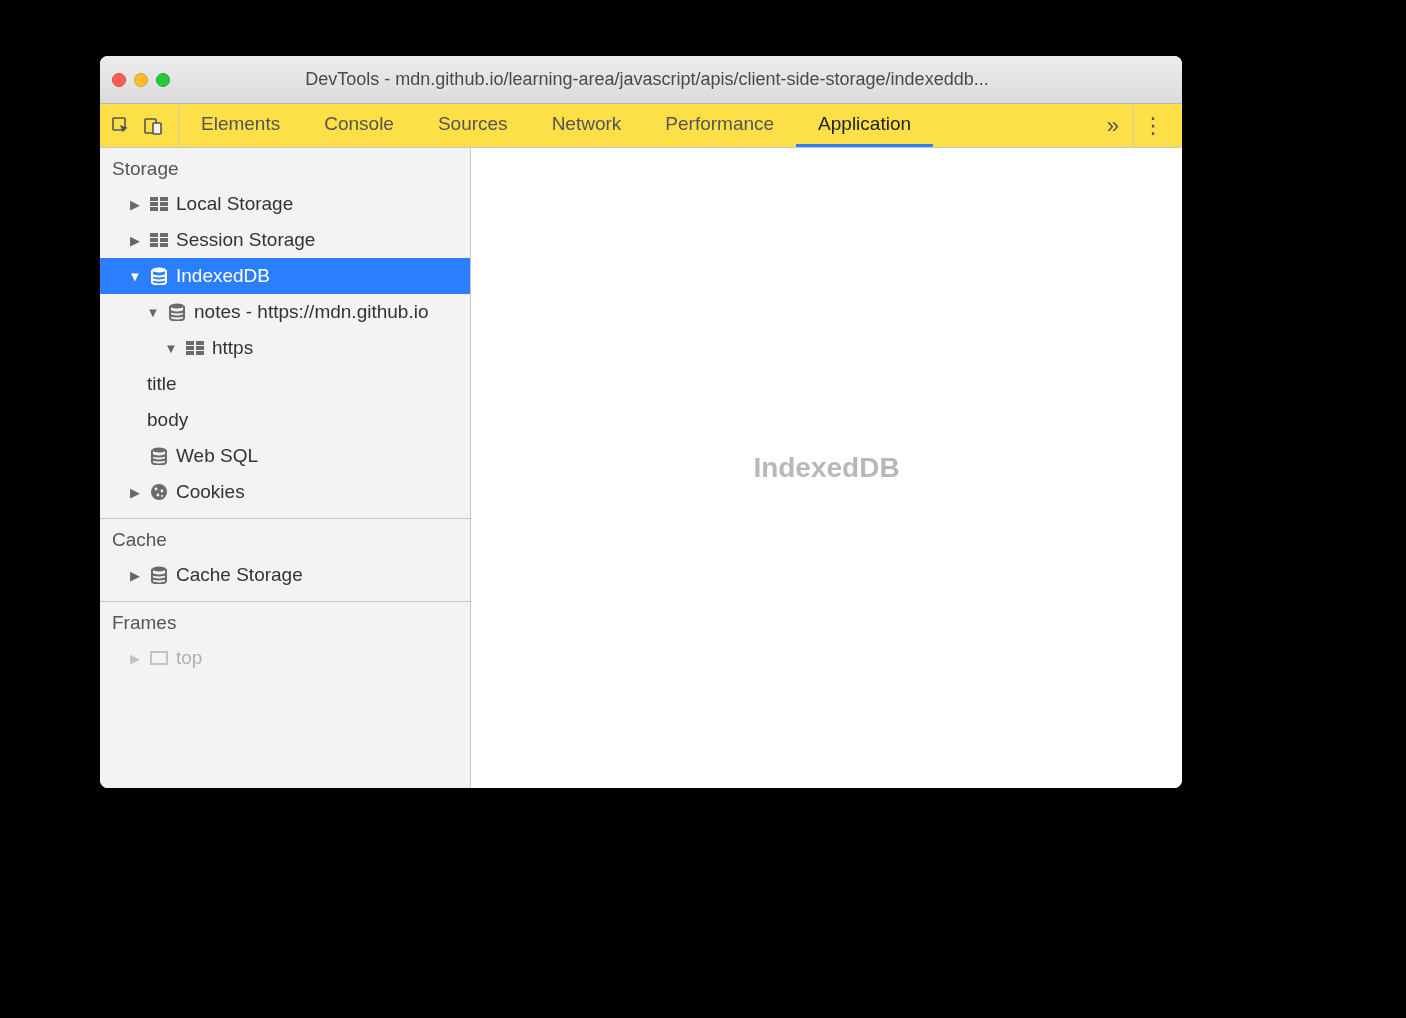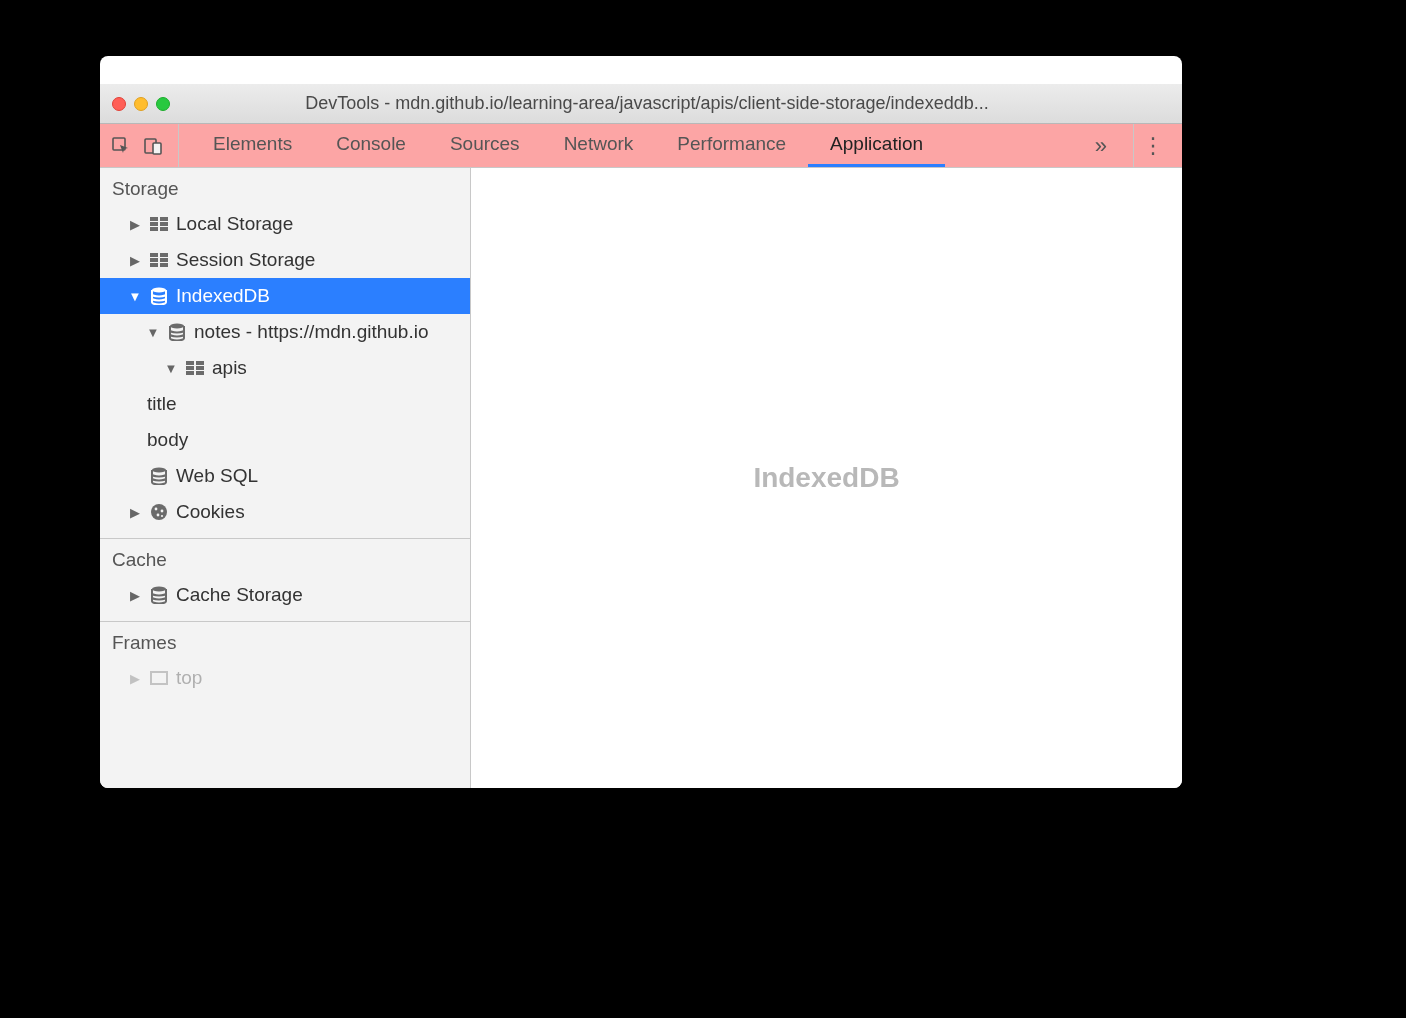"DevTools -" .titlebar { height: 40px -> 48px; margin-top: 28px -> none }
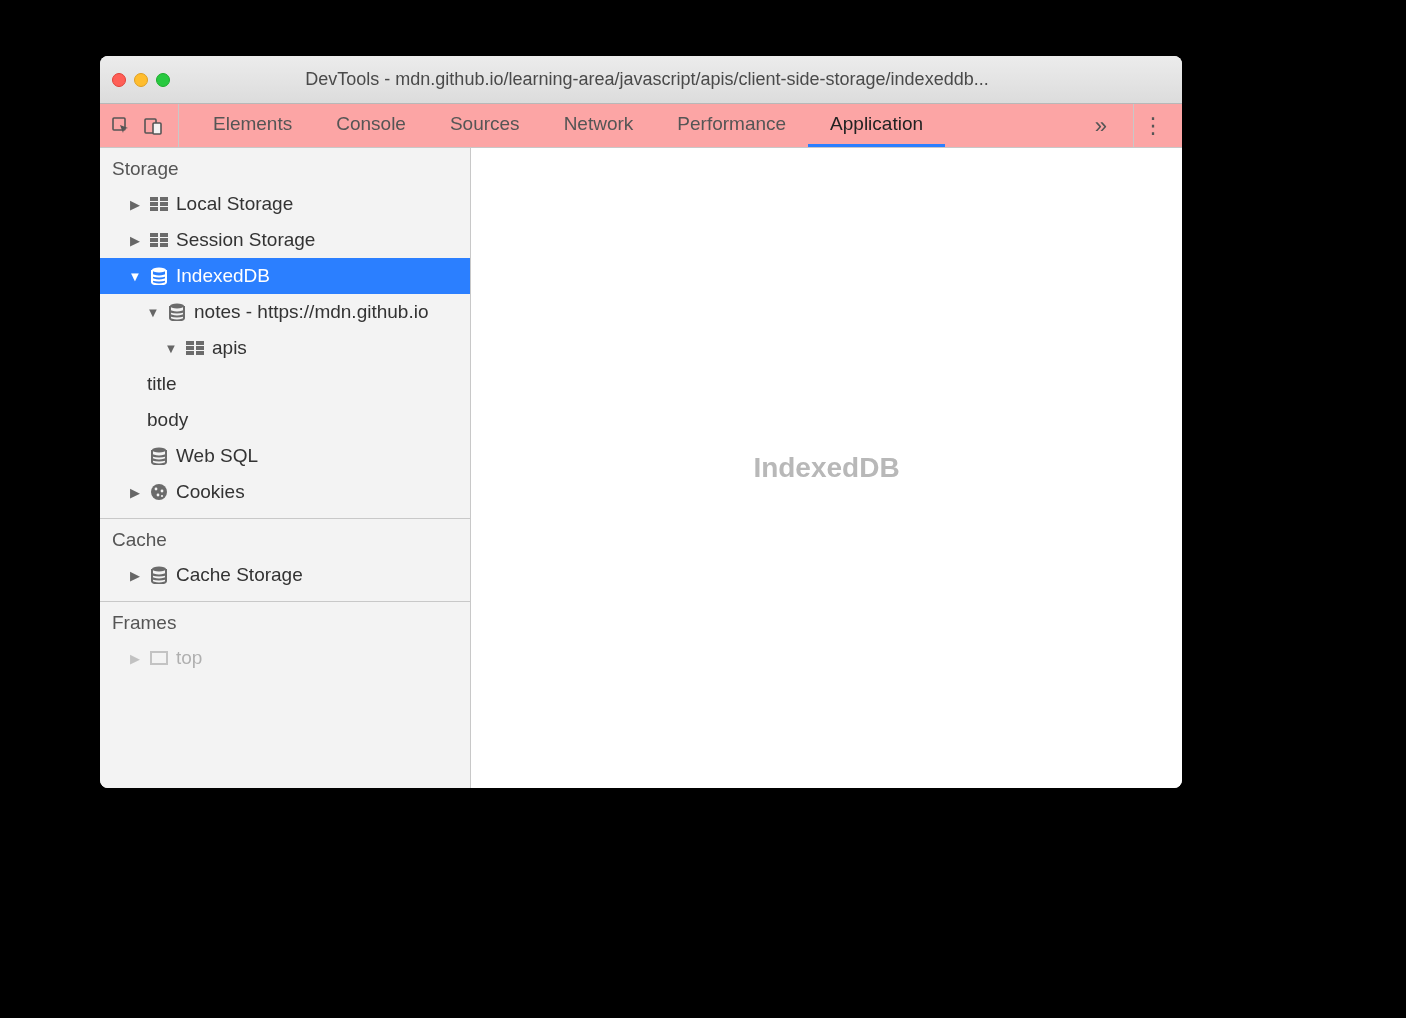"Elements" .toolbar { background: #fca5a5 -> #fde047; gap: 12px -> 0 }
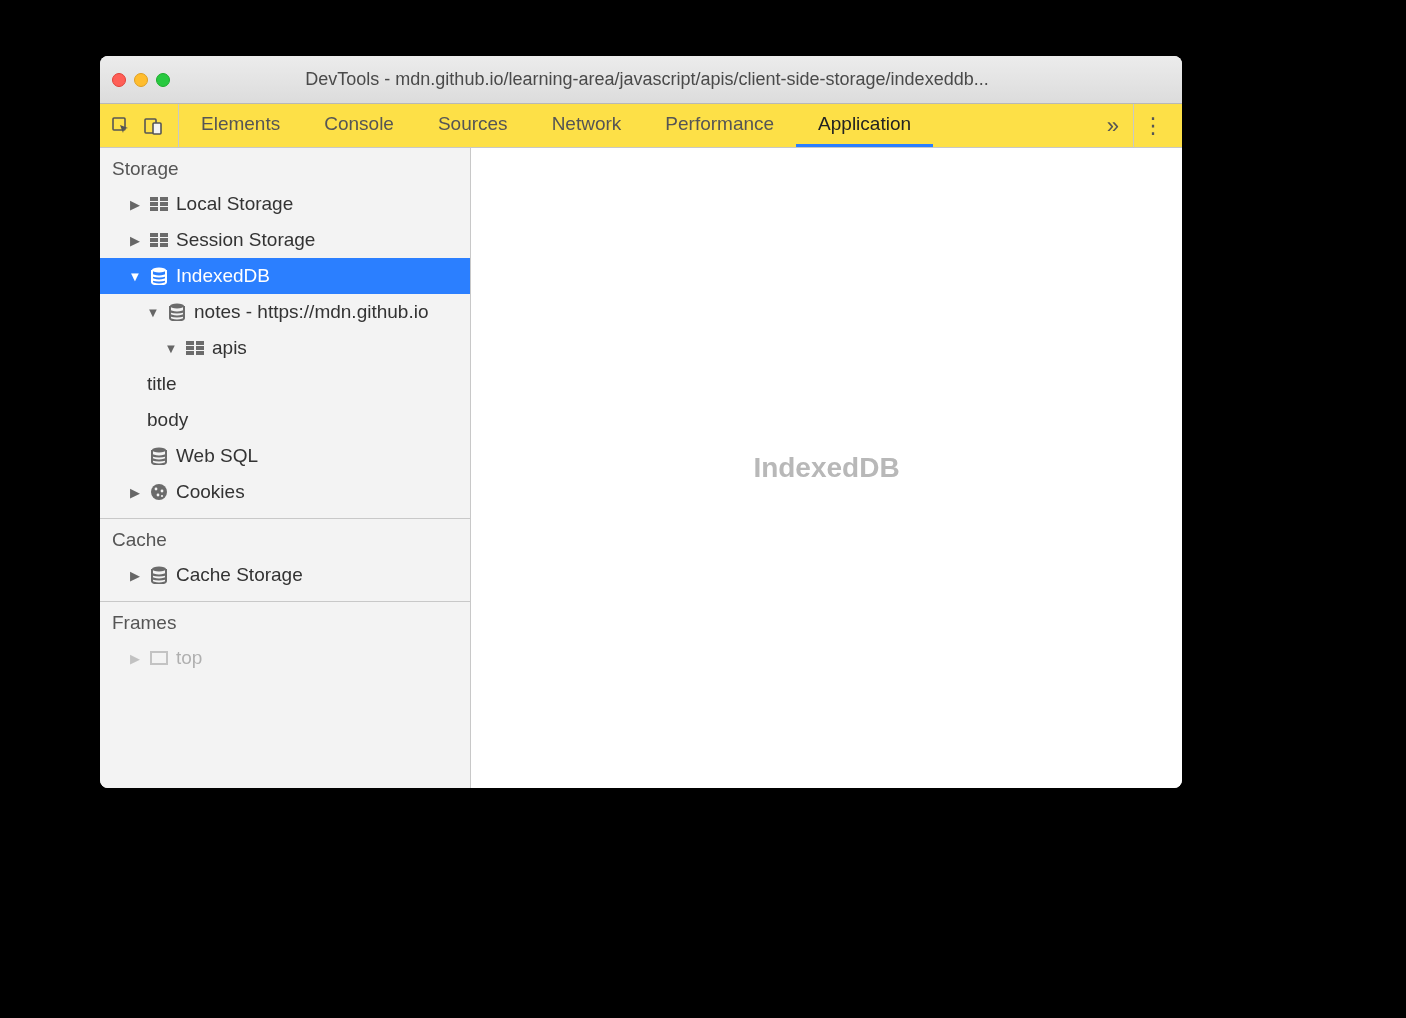"apis" span { text: apis -> https }
